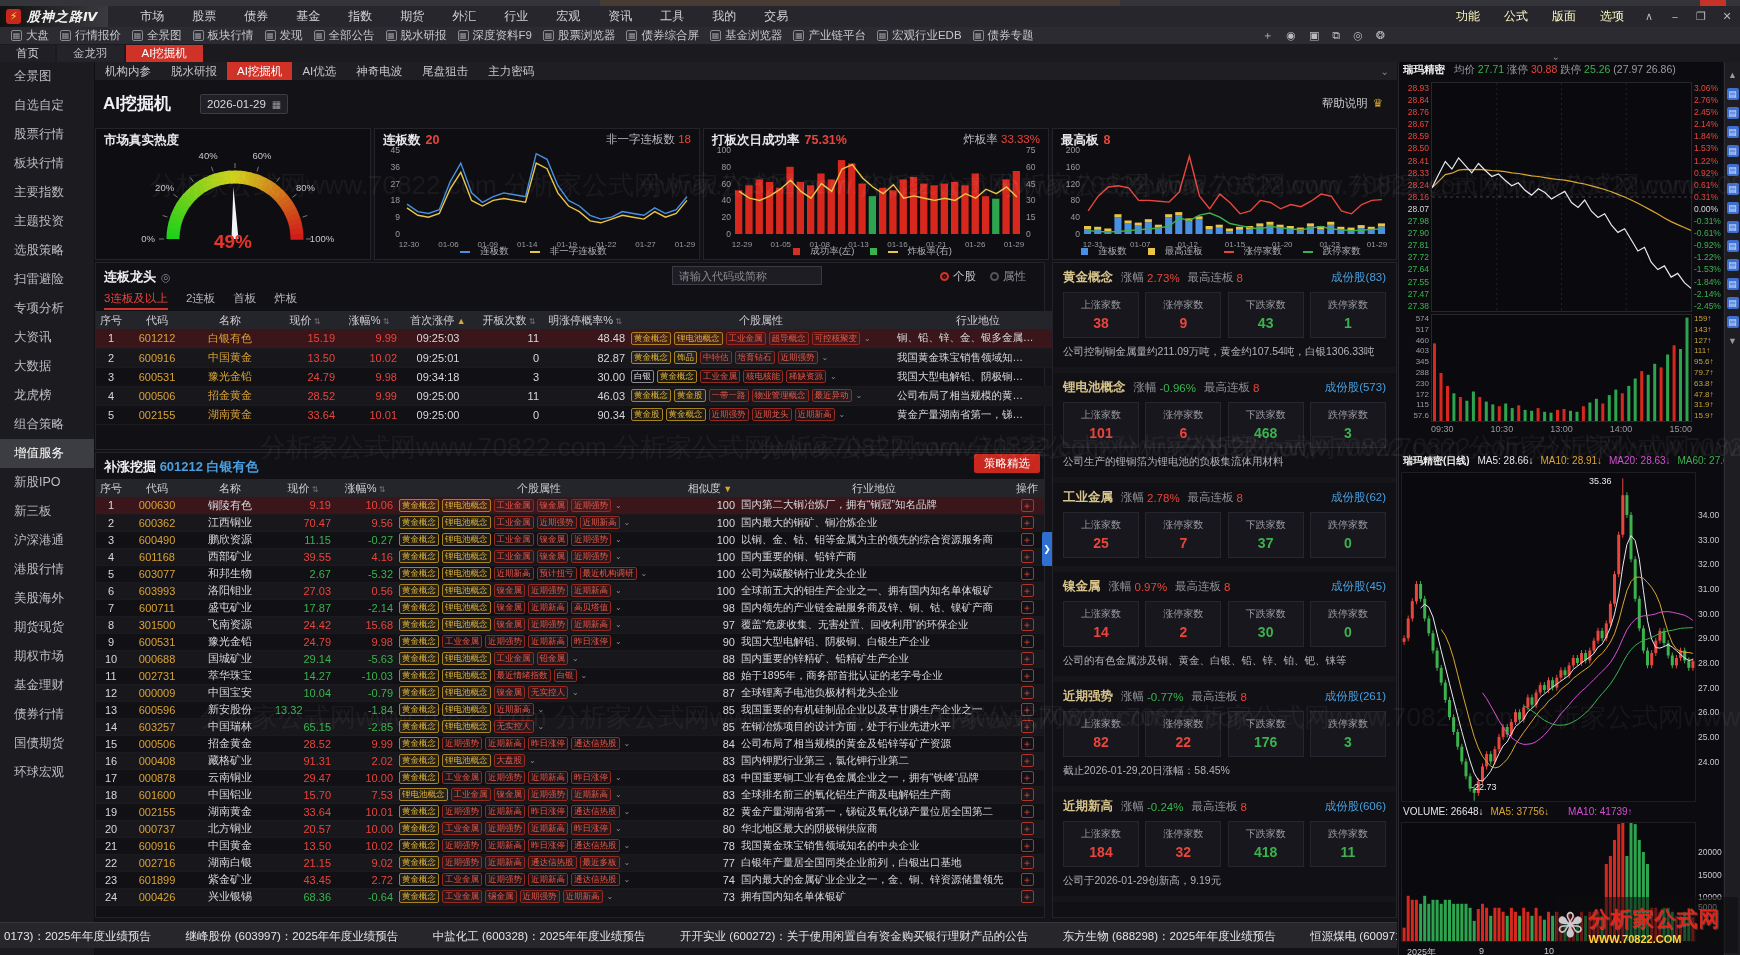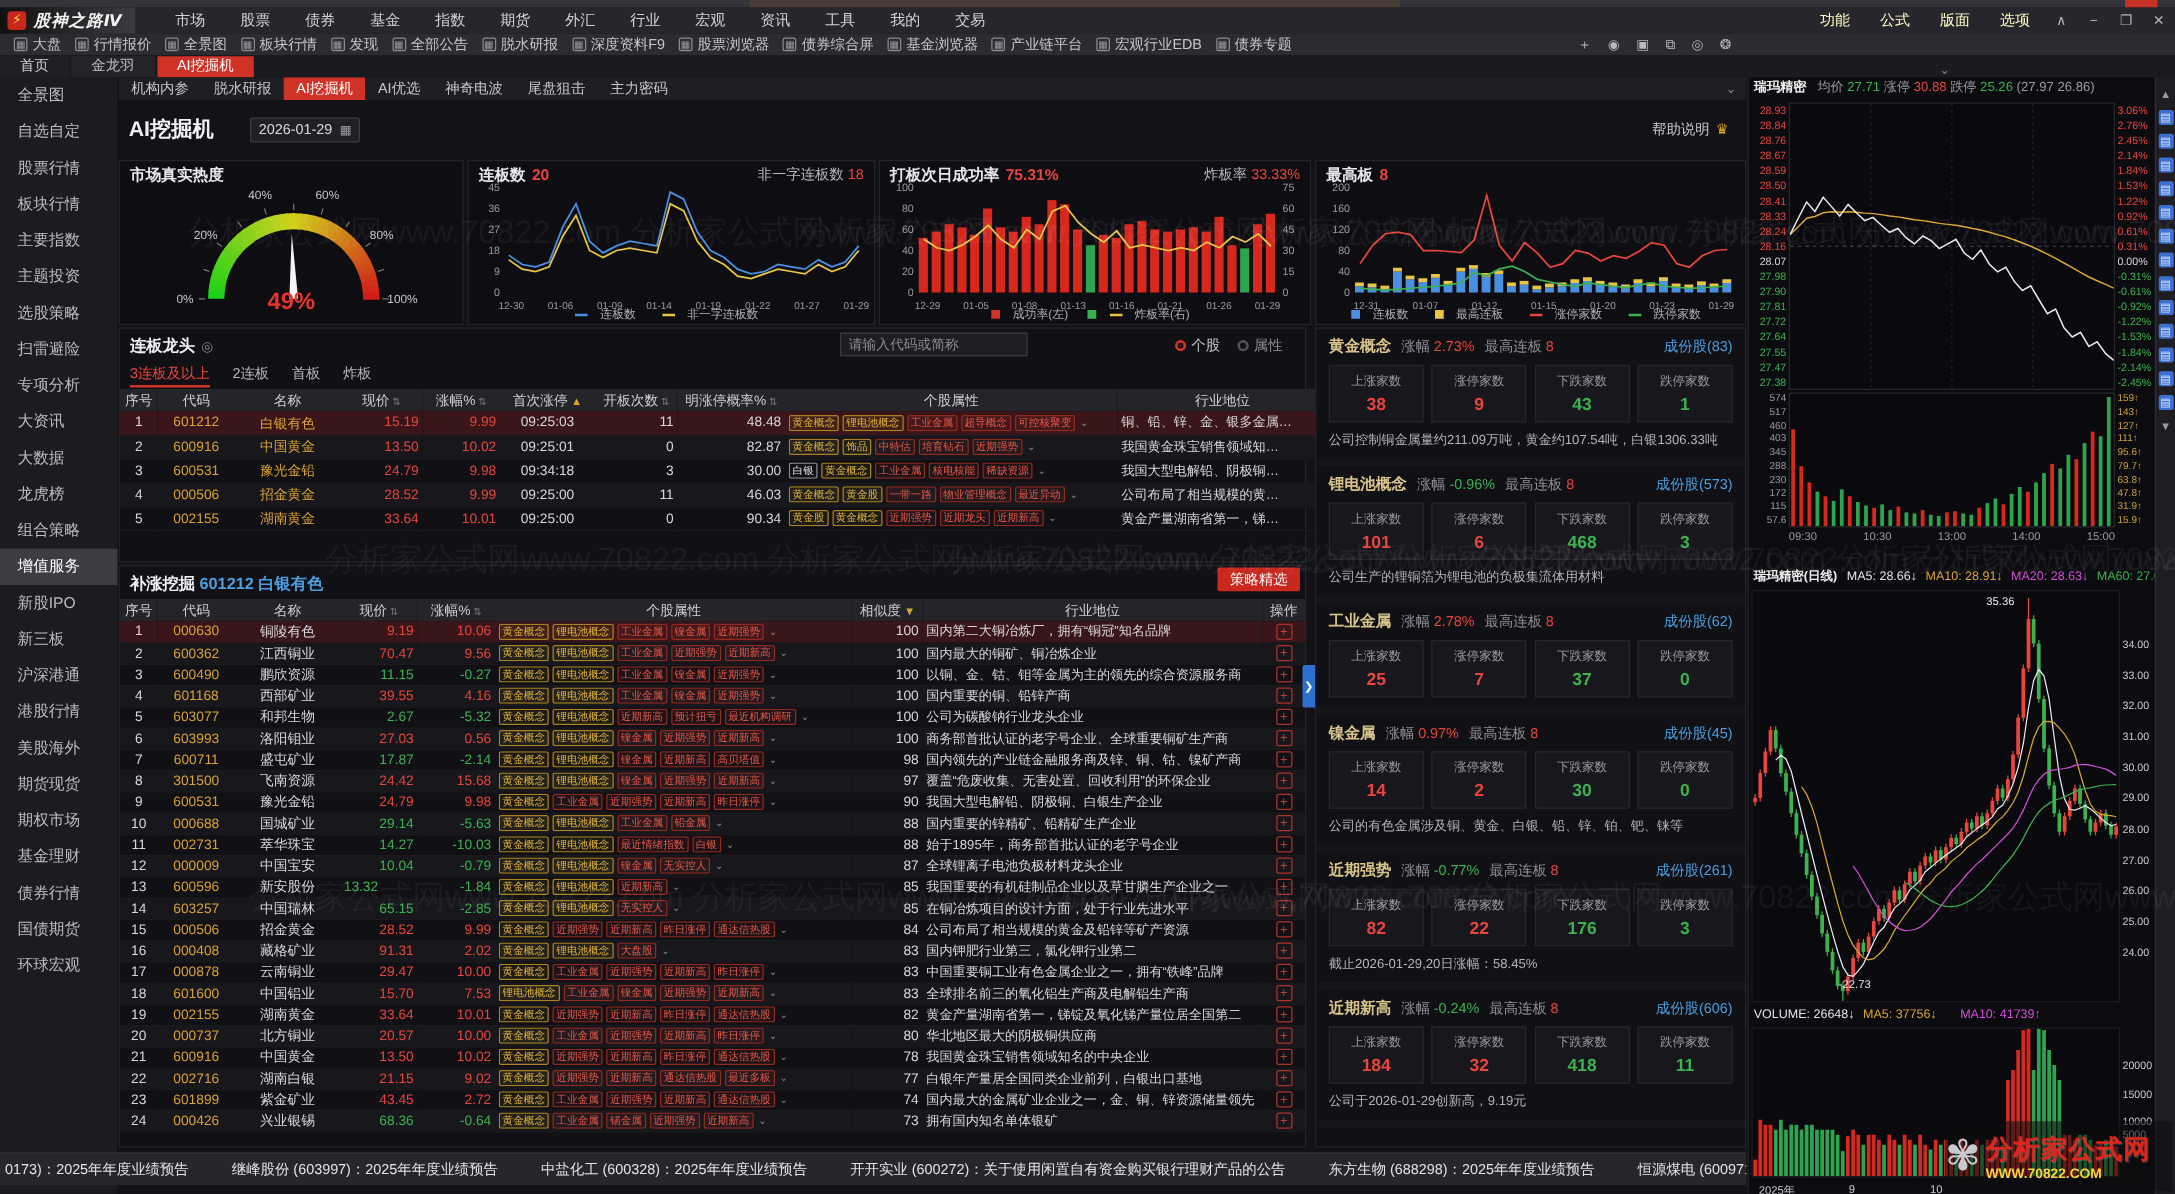"商务部首批认证的老字号企业、全球重要铜矿生产商" td.wht { text: 商务部首批认证的老字号企业、全球重要铜矿生产商 -> 全球前五大的钼生产企业之一、拥有国内知名单体银矿 }
